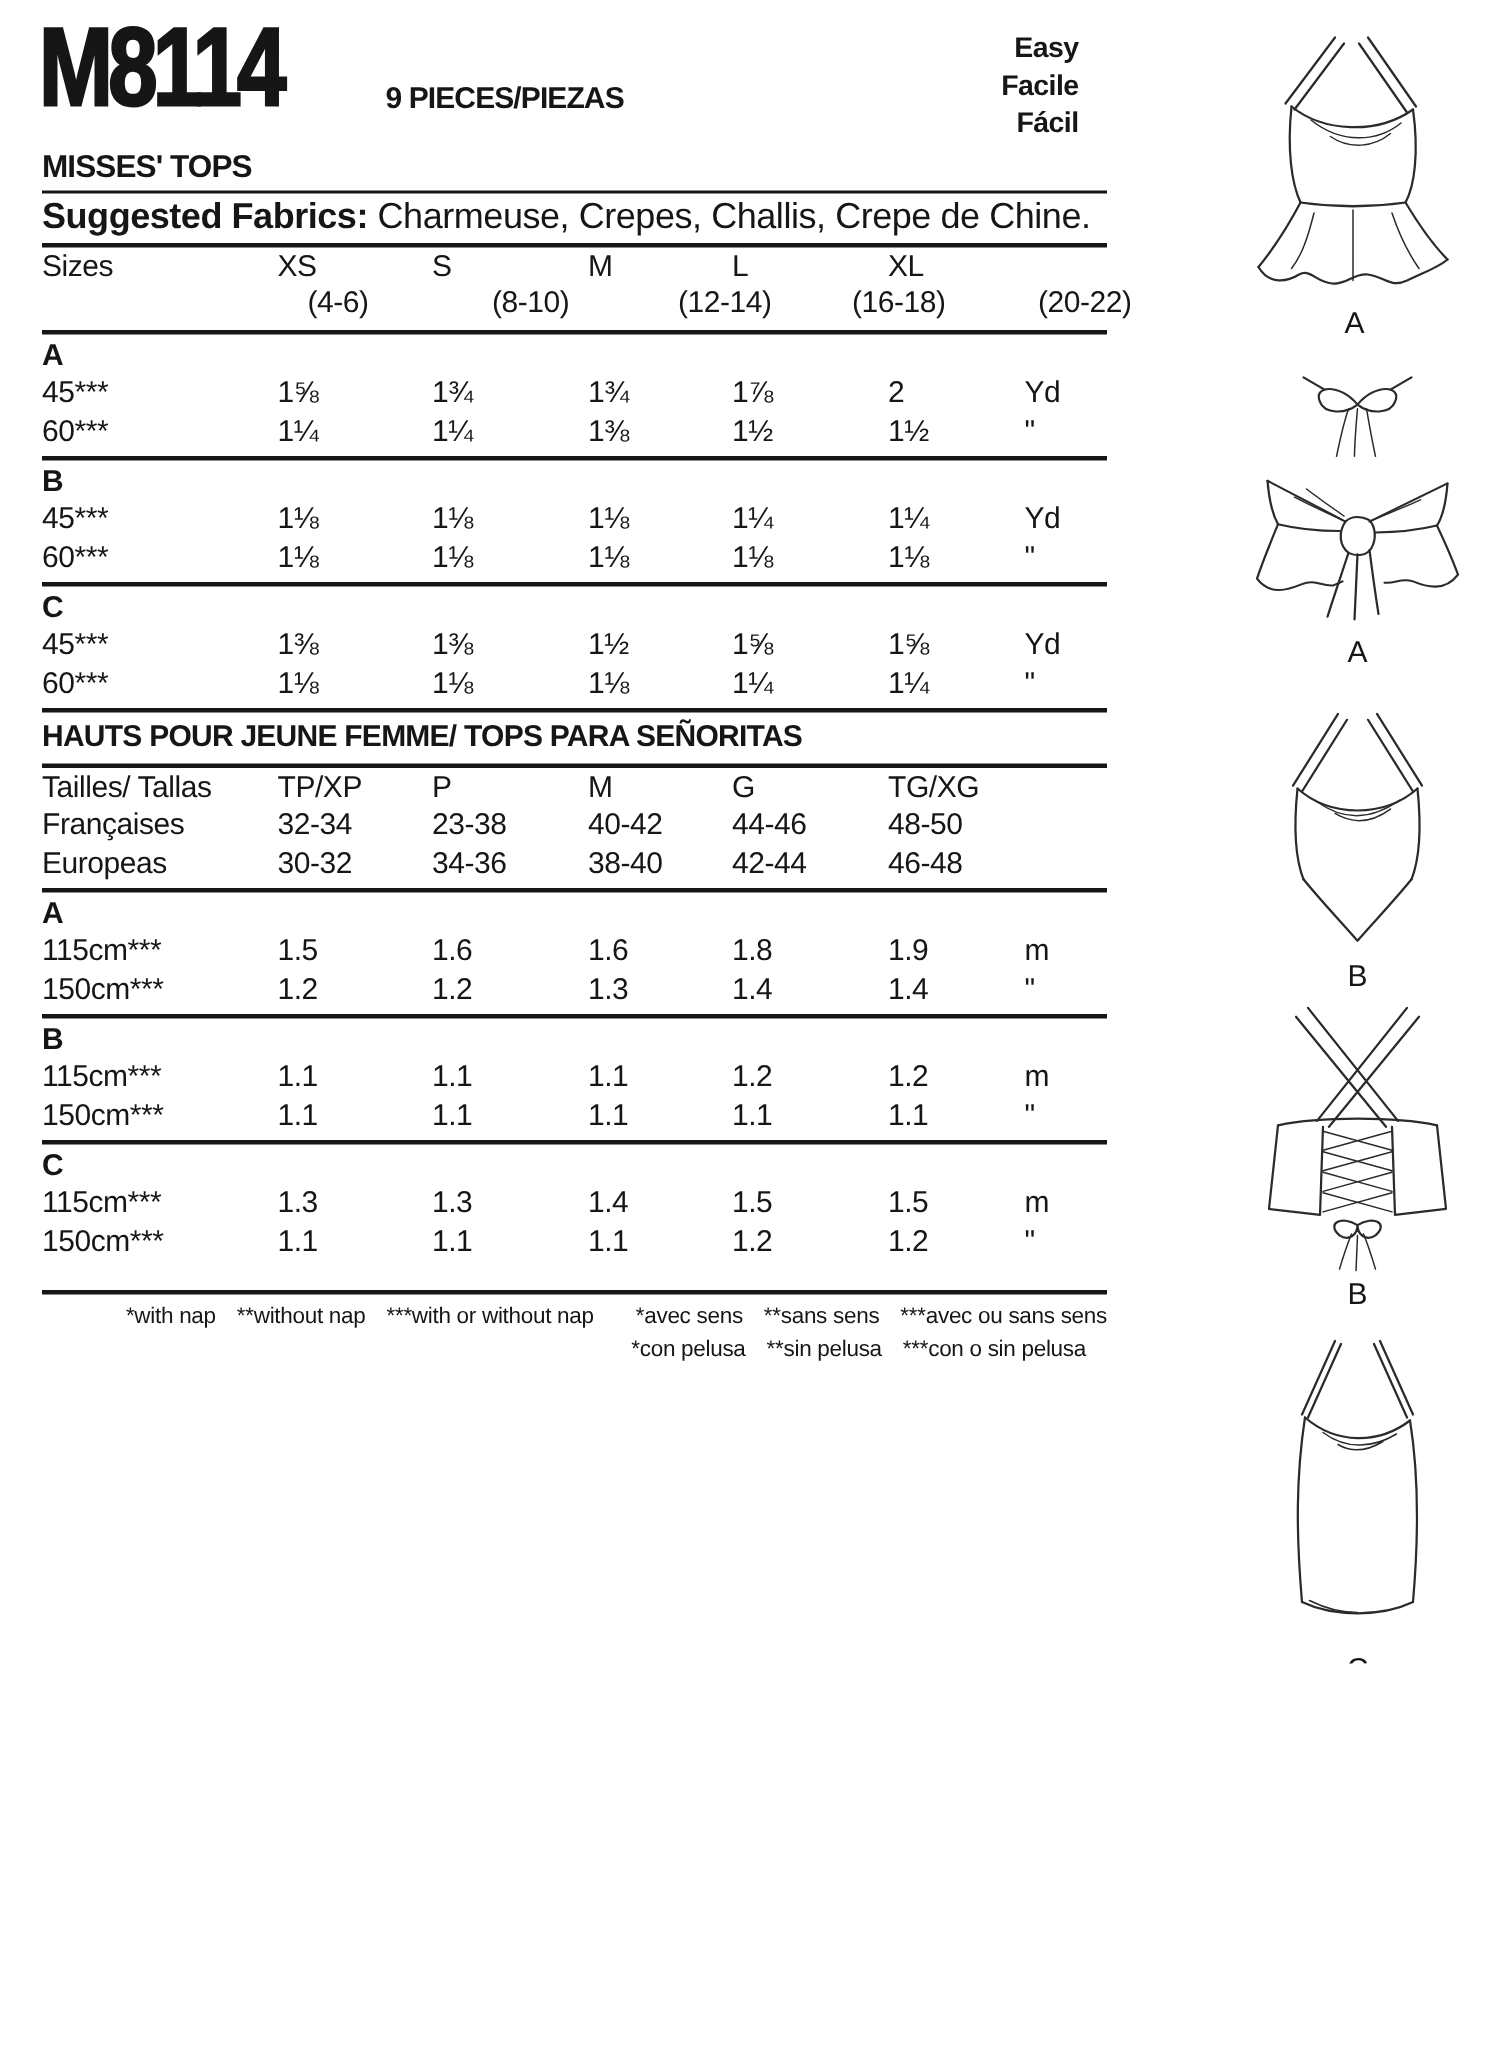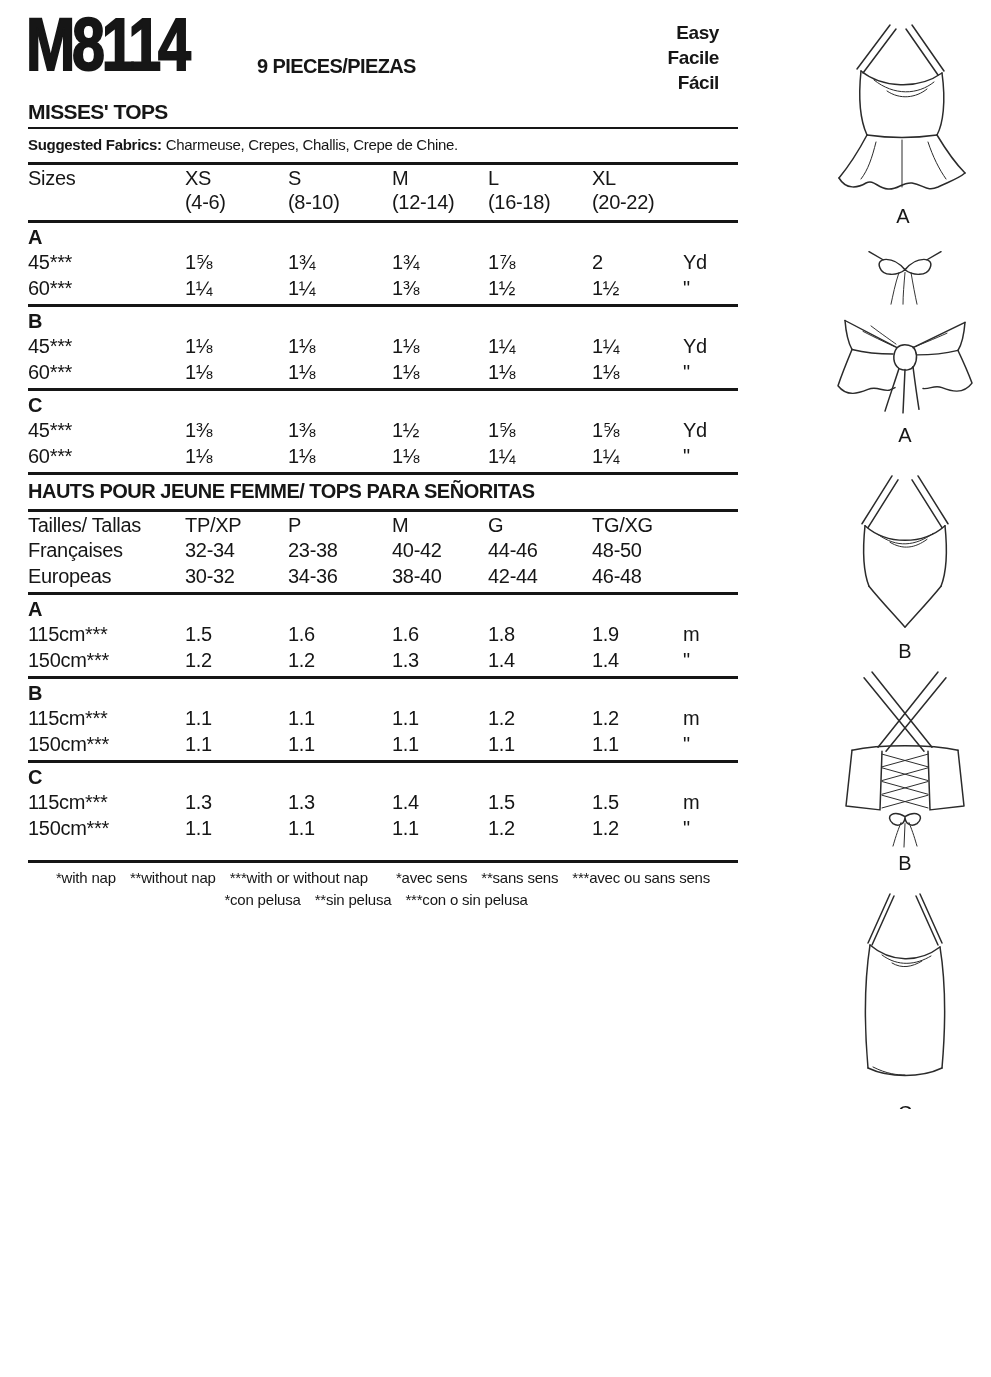"Suggested Fabrics: Charmeuse, Crepes," .fabrics { font-size: 15px -> 24px }
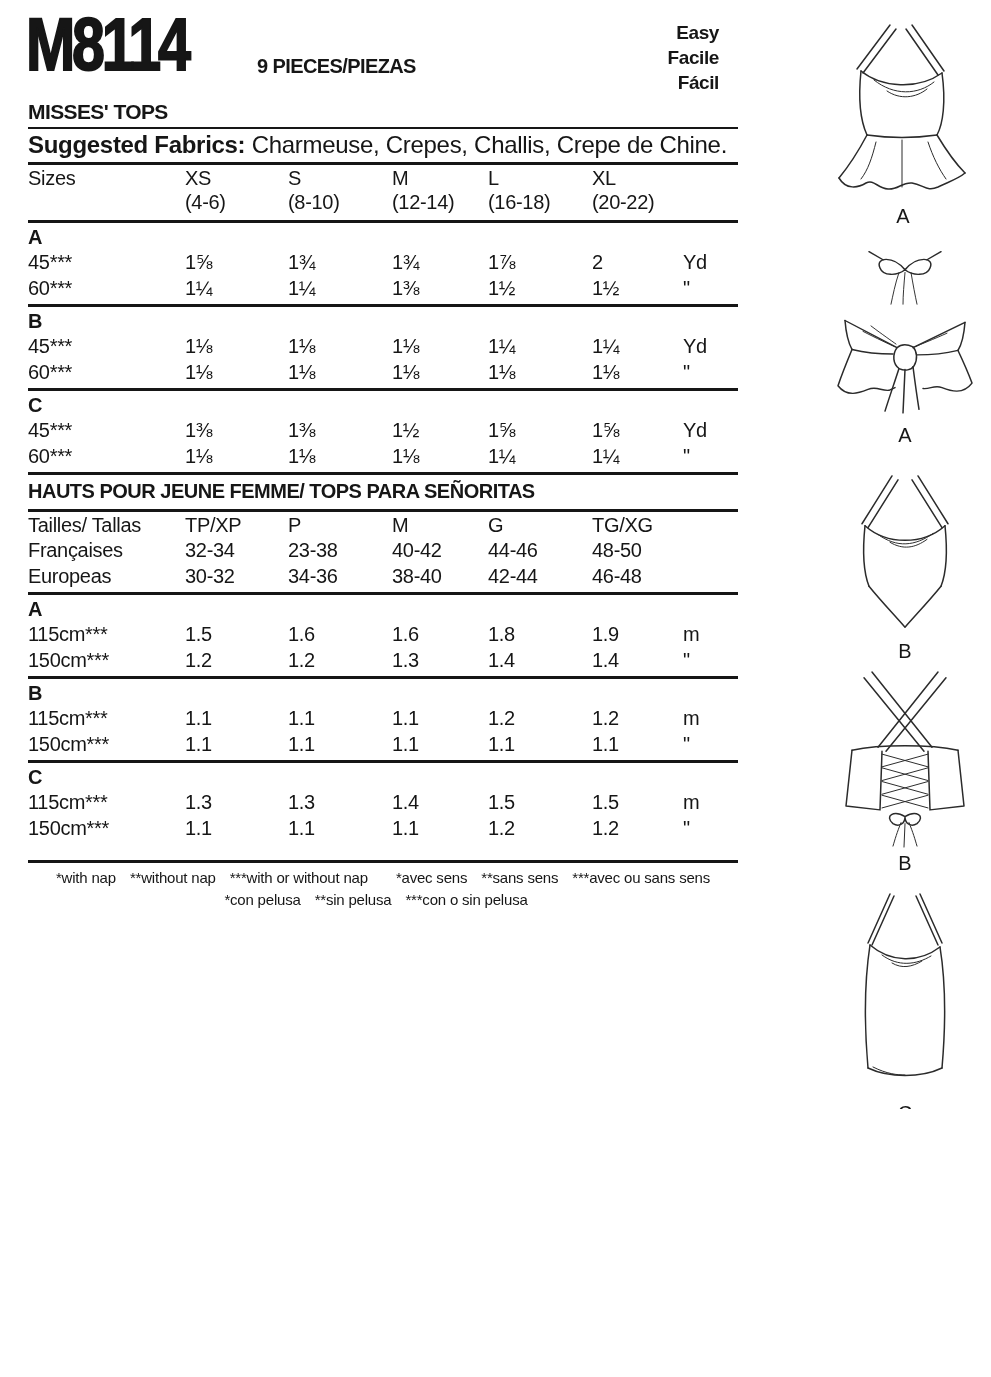"(4-6)" .thead2 { gap: none -> 20px }
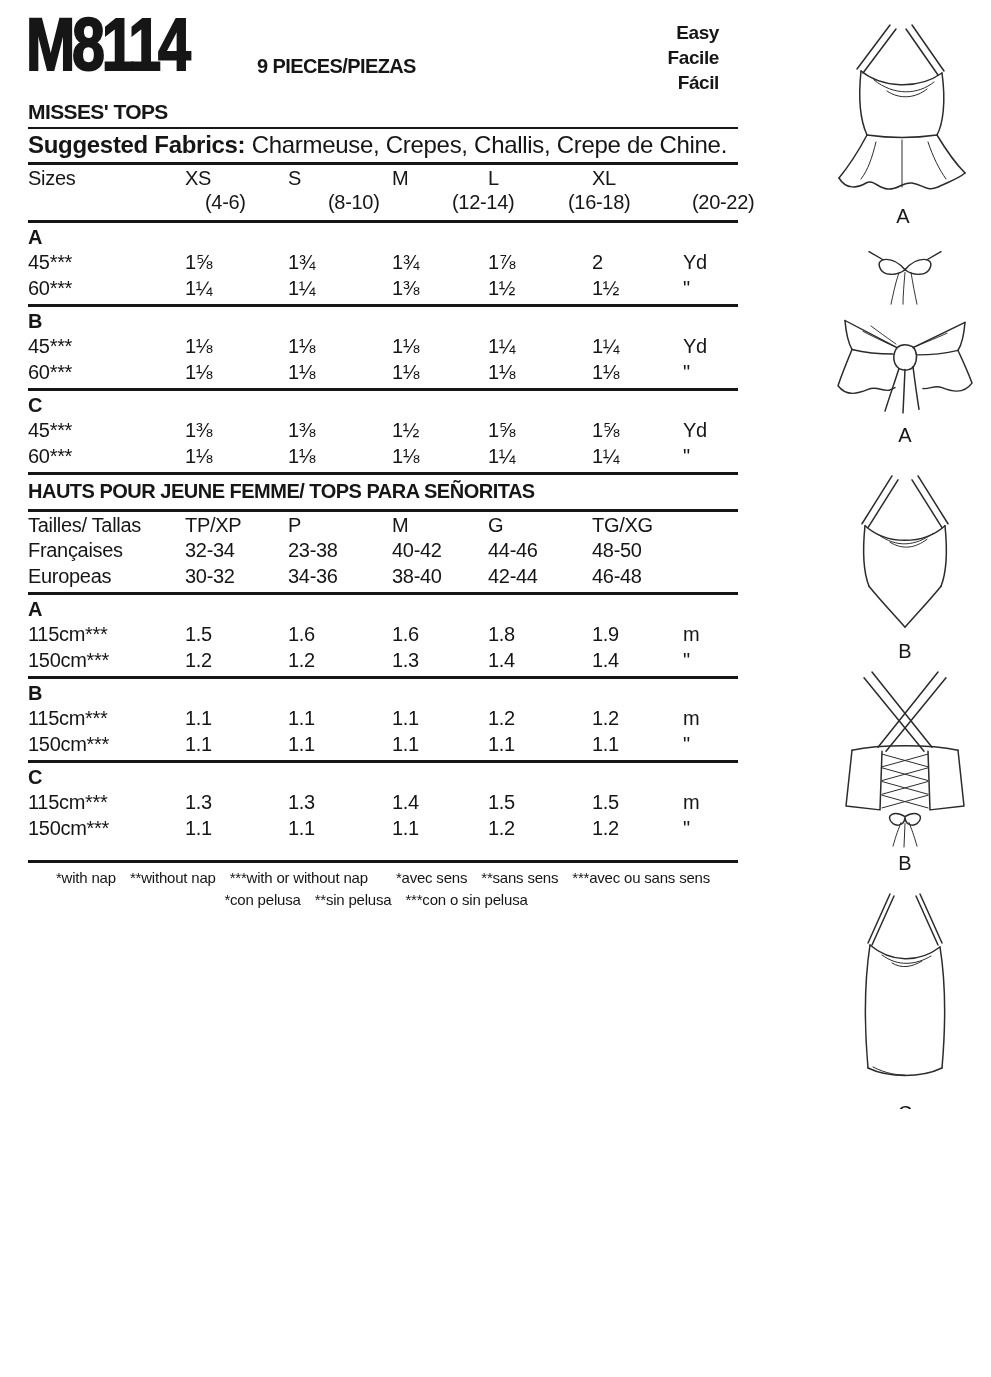"*with nap **without nap ***with" .fnrow { justify-content: center -> flex-end }
